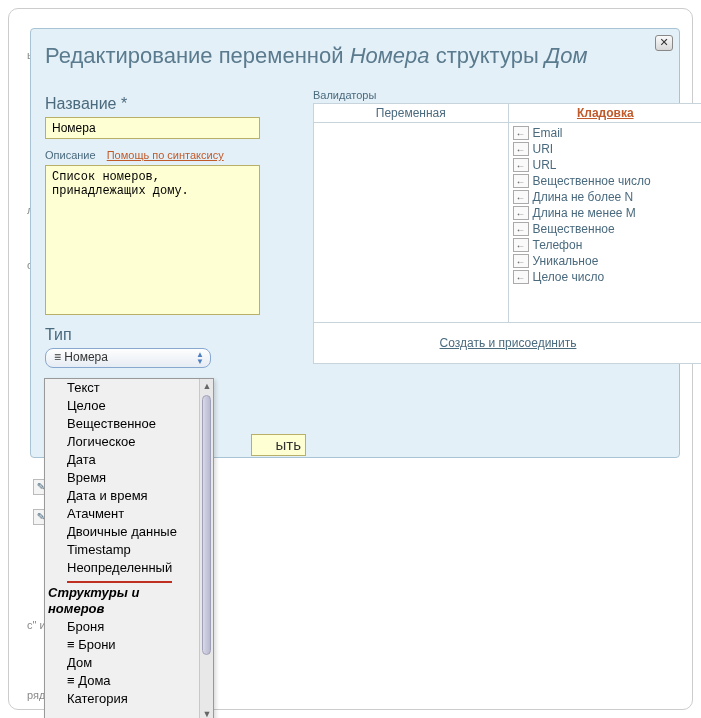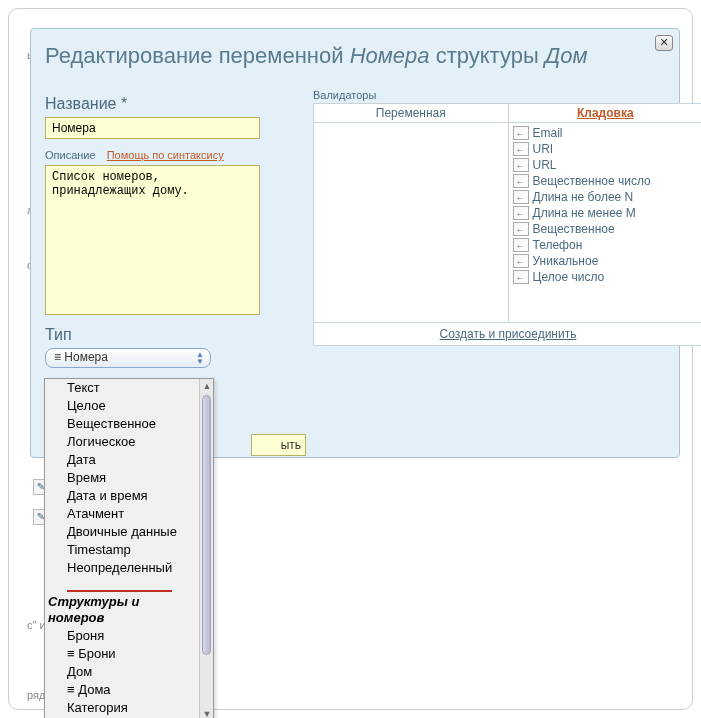"Создать и присоединить" td { padding: 4px -> 13px }
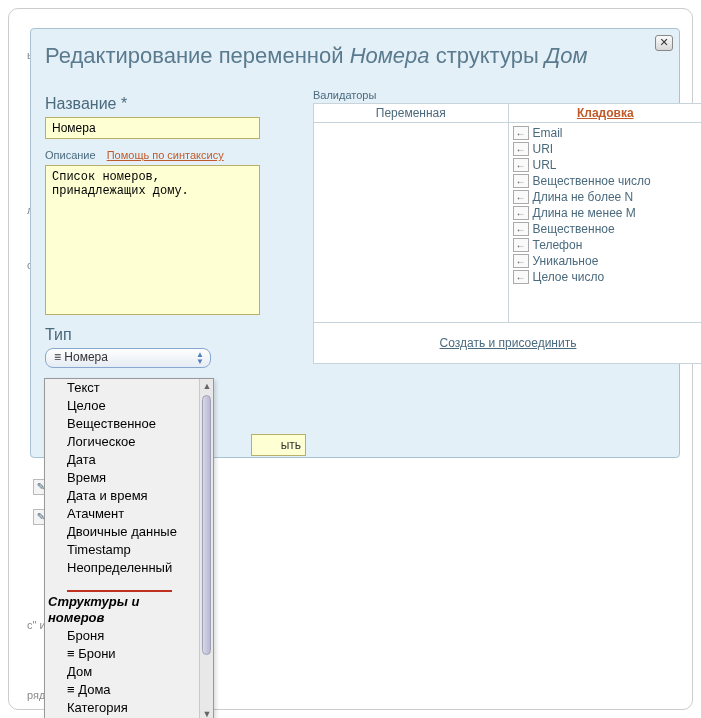"ыть" .close-btn2 { font-size: 12px -> 15px }
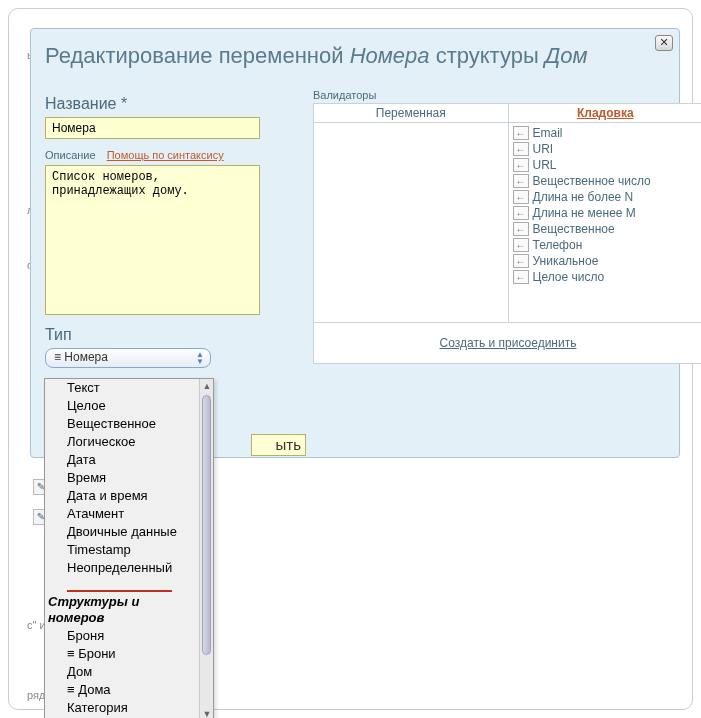"Неопределенный" .red-underline { padding-bottom: 14px -> 5px }
